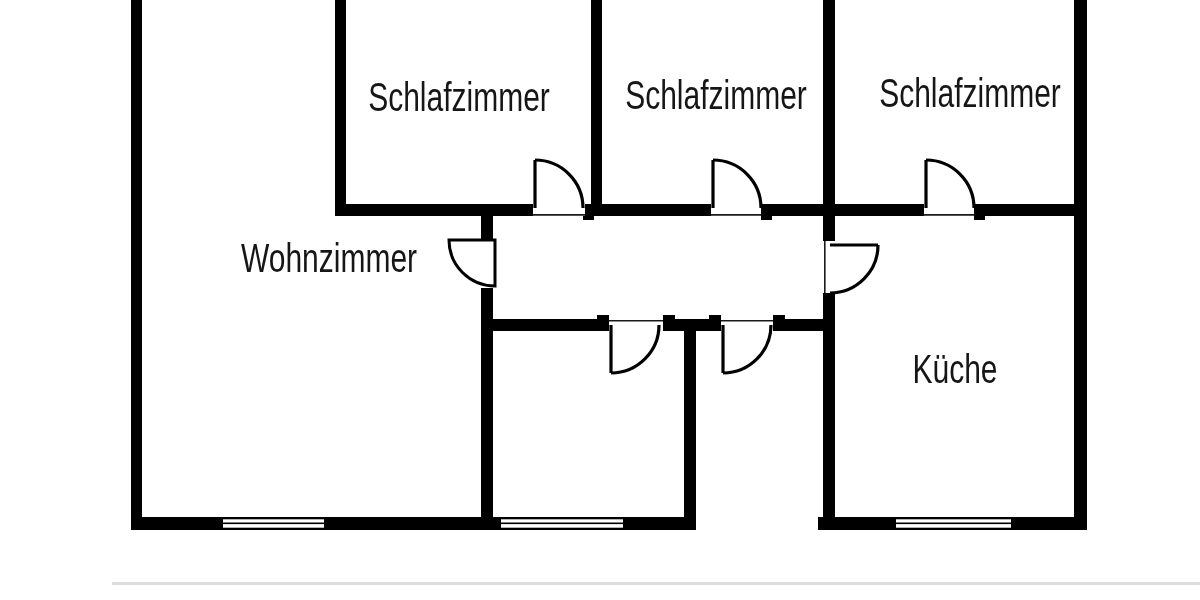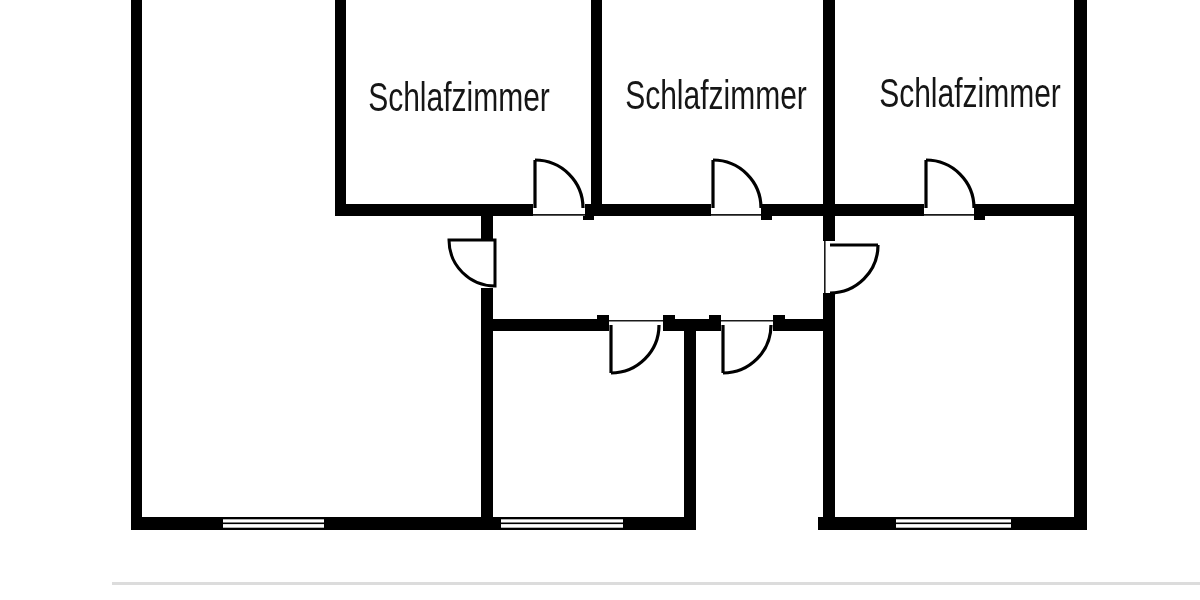"Wohnzimmer" div.room-label { html: none -> <div> <span>Wohnzimmer</span> </div> }
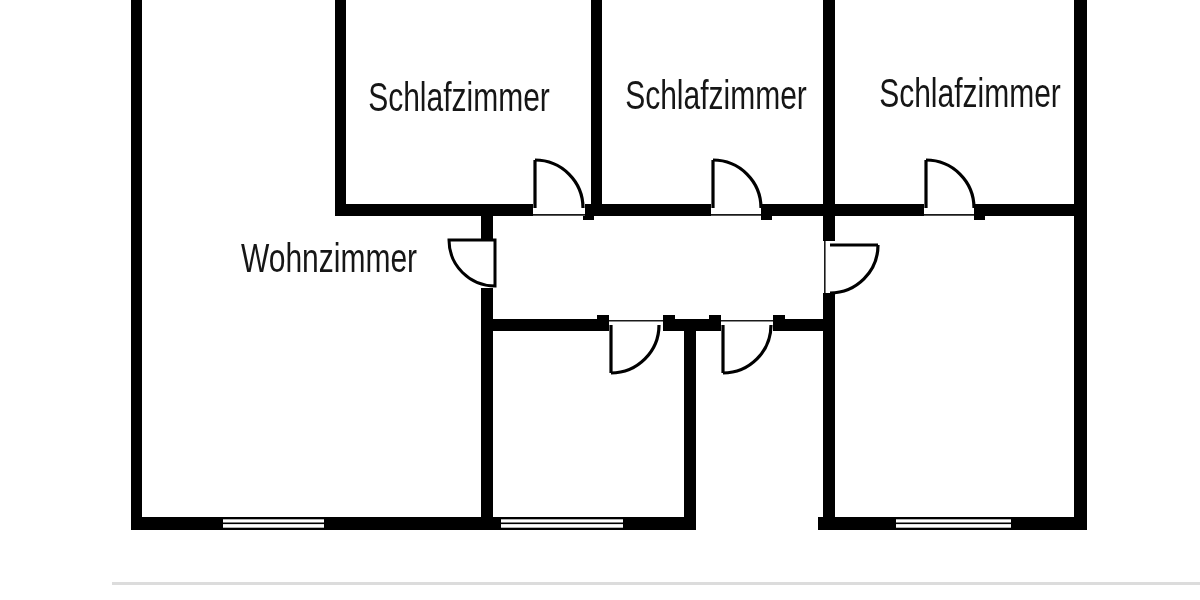"Küche" div.room-label { html: none -> <div> <span>Küche</span> </div> }
